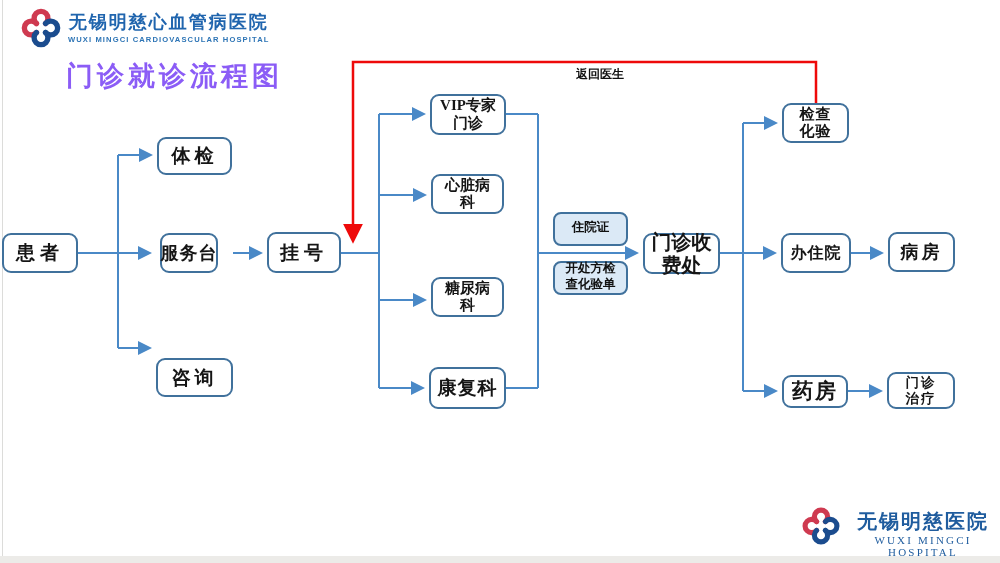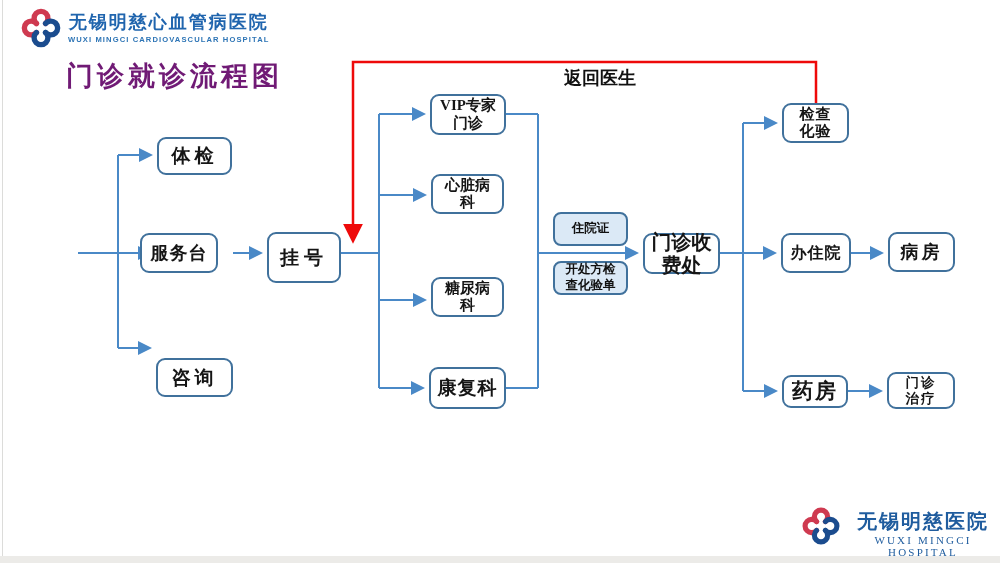"门诊就诊流程图" .page-title { color: #701a75 -> #8b5cf6 }
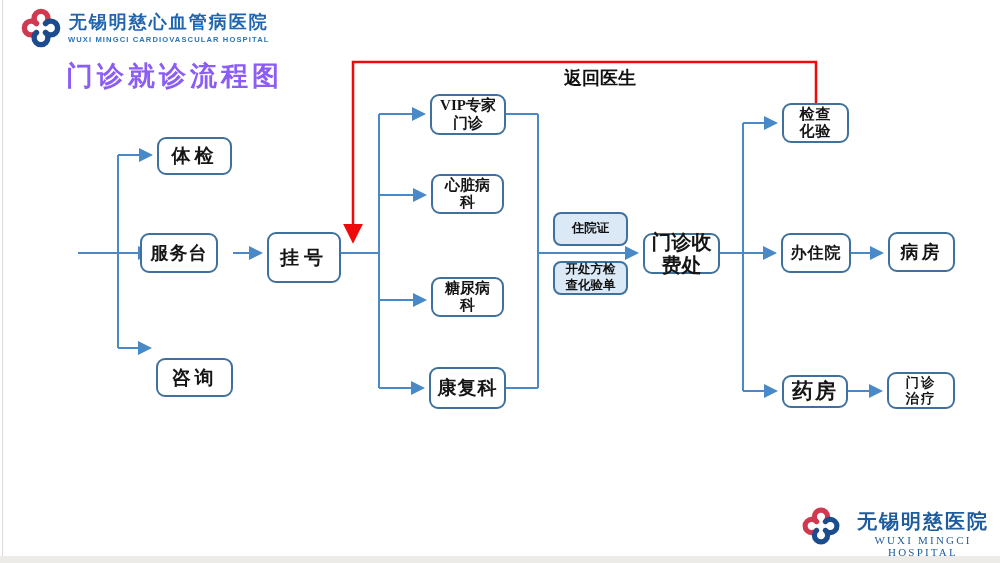"返回医生" .red-note { font-size: 18px -> 12px }
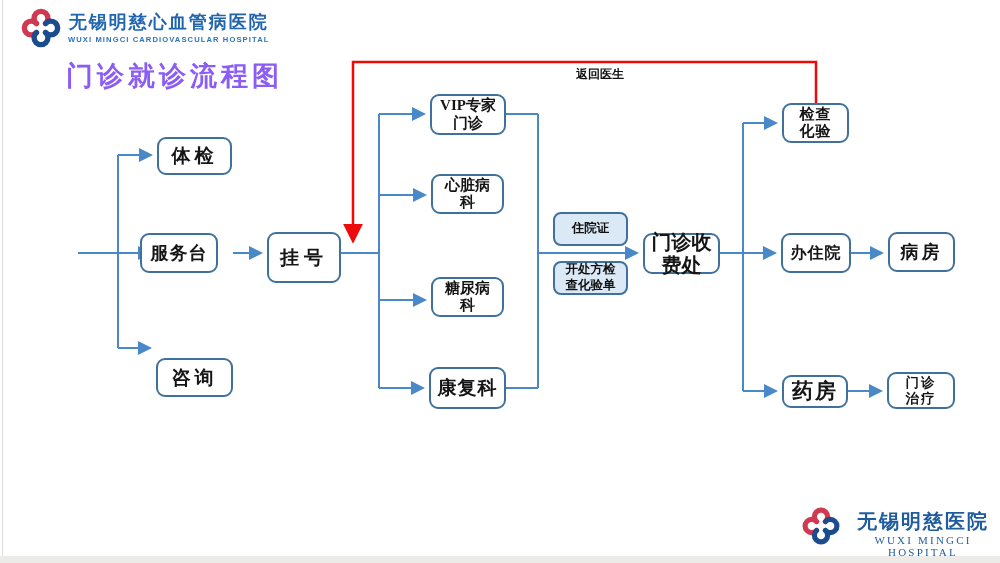"住院证" .tag { font-family: Liberation Sans, sans-serif -> Liberation Mono, monospace }
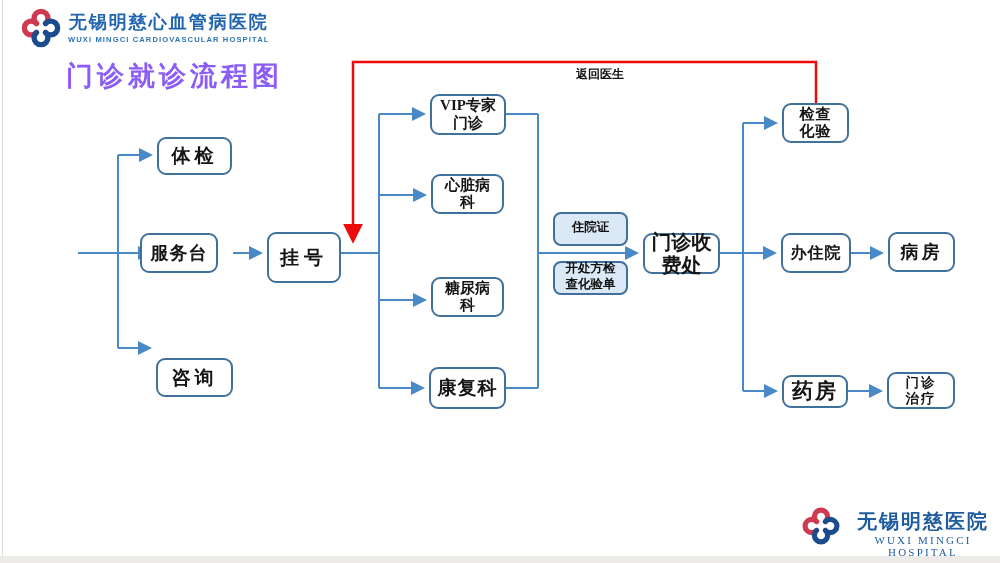"患者" div.node { html: none -> <div> <span>患者</span> </div> }
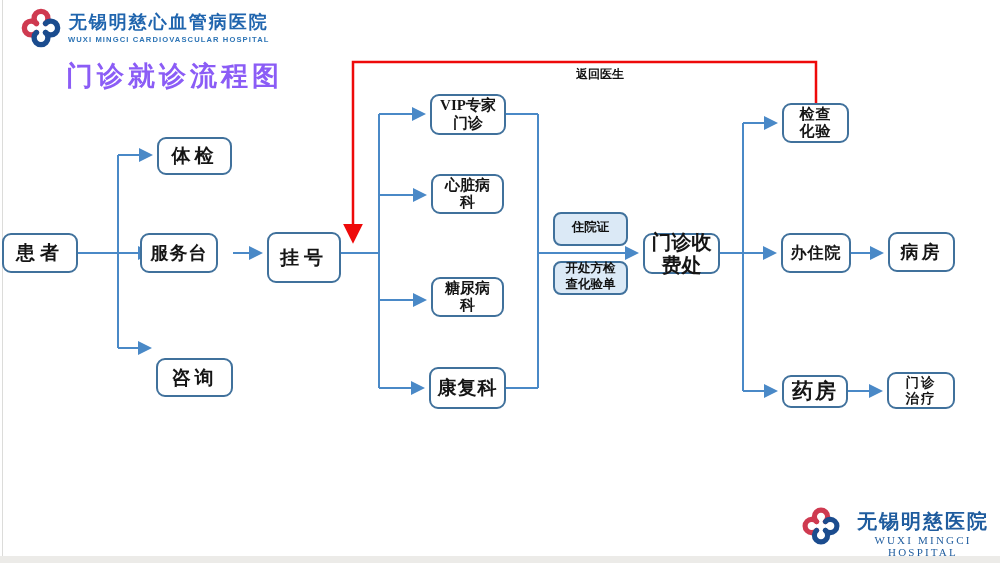"服务台" div.node { left: 140px -> 160px; width: 78px -> 58px }
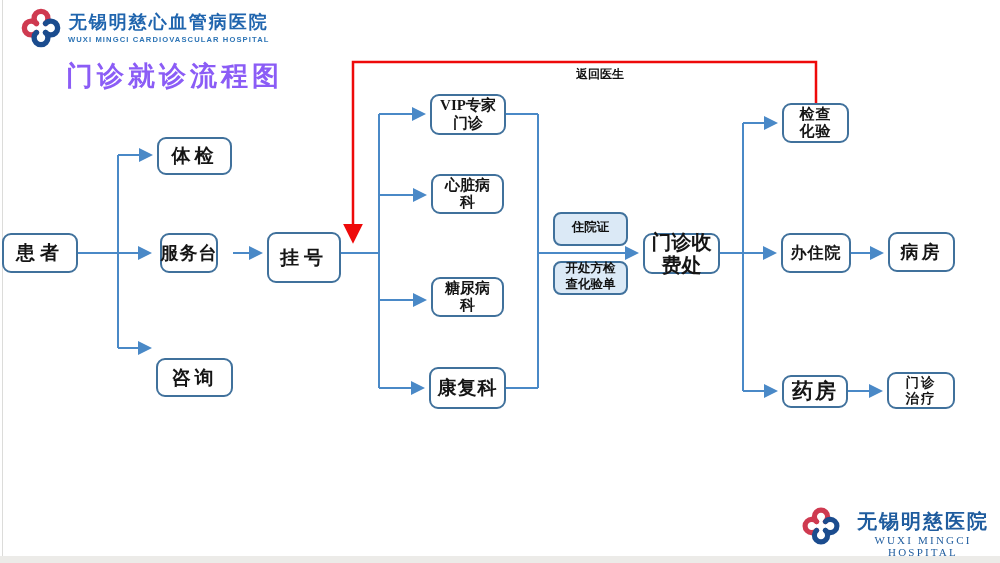"挂号" div.node { height: 51px -> 41px }
